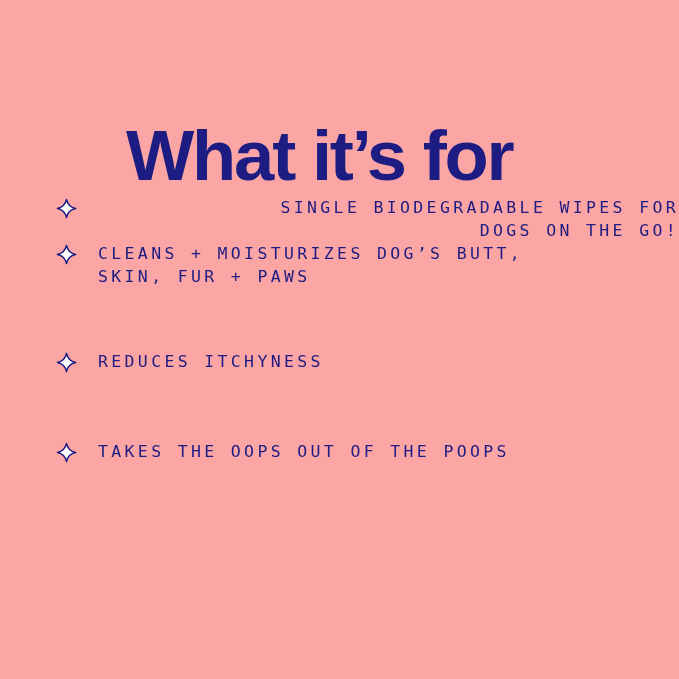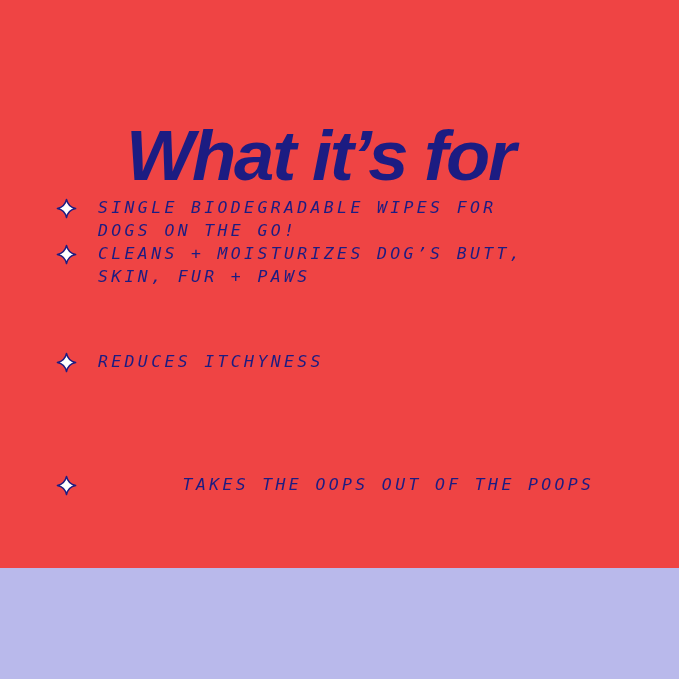"What it’s for" #page { background: #ef4444 -> #fca5a5; font-style: italic -> none; height: 568px -> 679px }
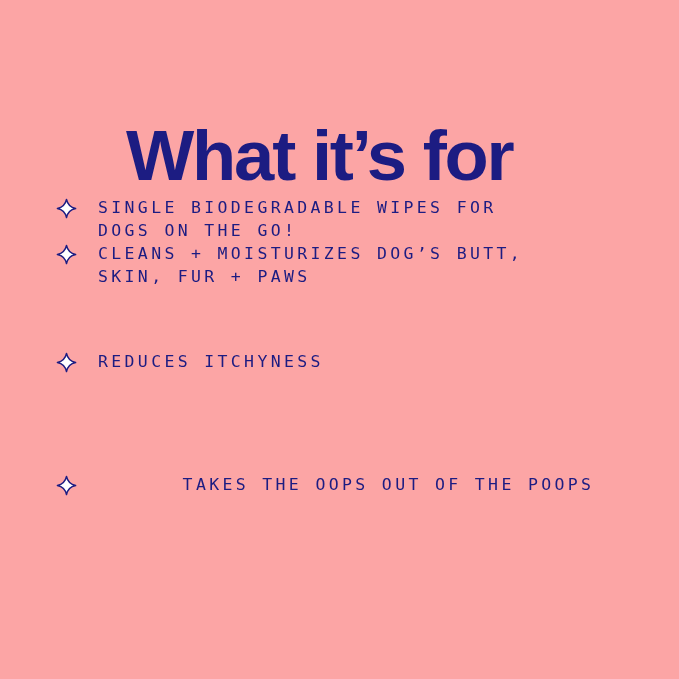"SINGLE BIODEGRADABLE WIPES FOR" div.bullet-row { text-align: none -> right }
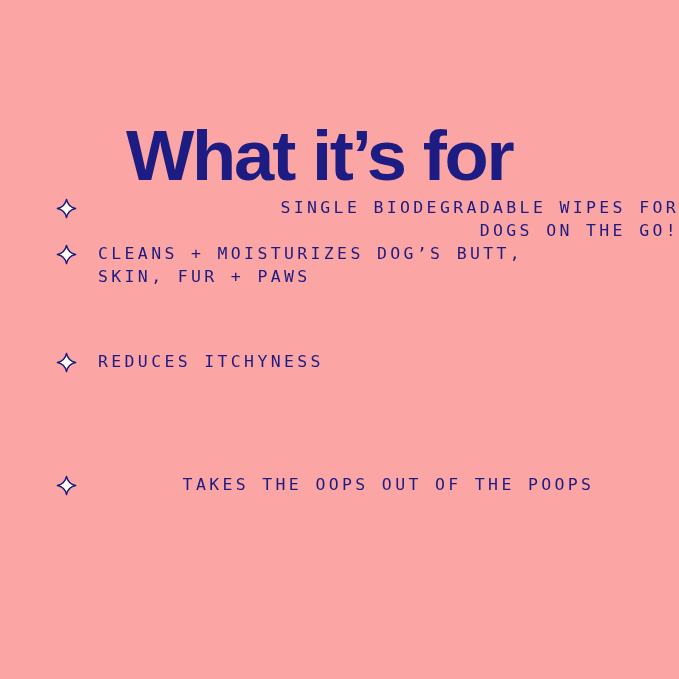"TAKES THE OOPS OUT OF" div.bullet-row { margin-top: 100px -> 67px; text-align: center -> none }
